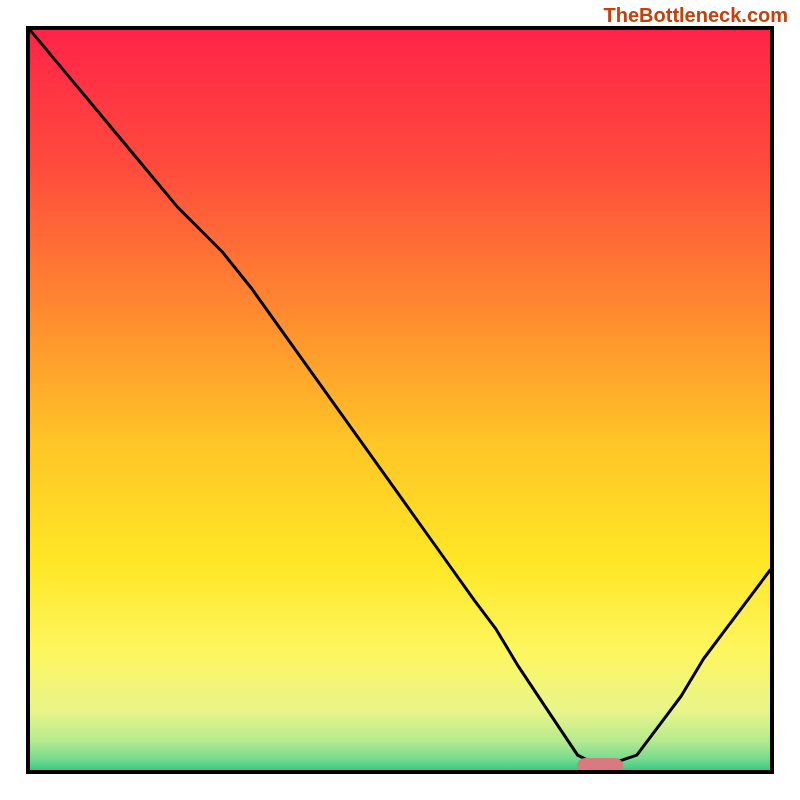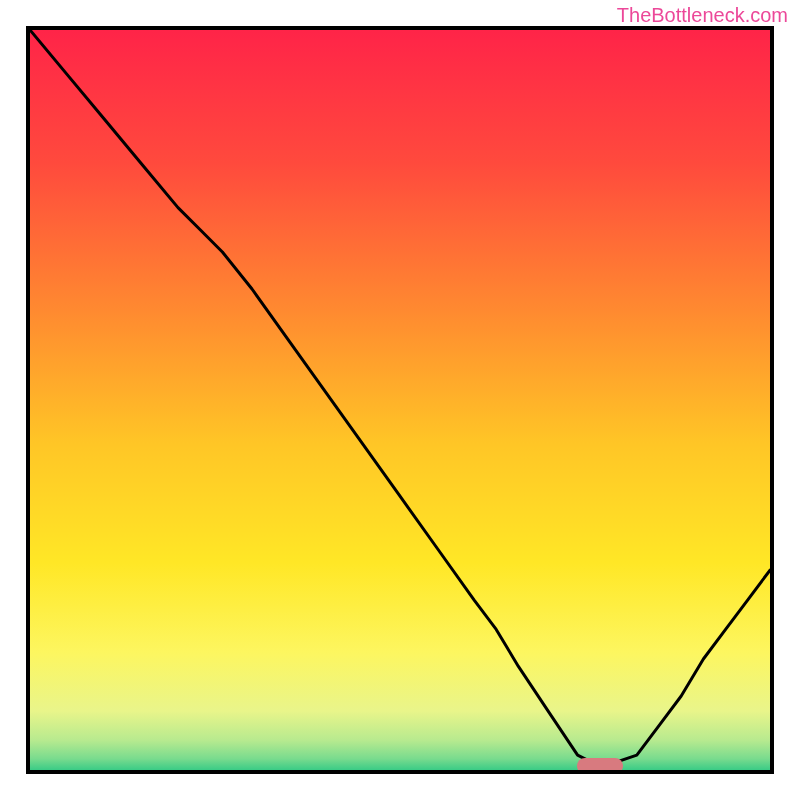"TheBottleneck.com" .watermark { color: #ec4899 -> #c2410c; font-weight: 400 -> 700 }
